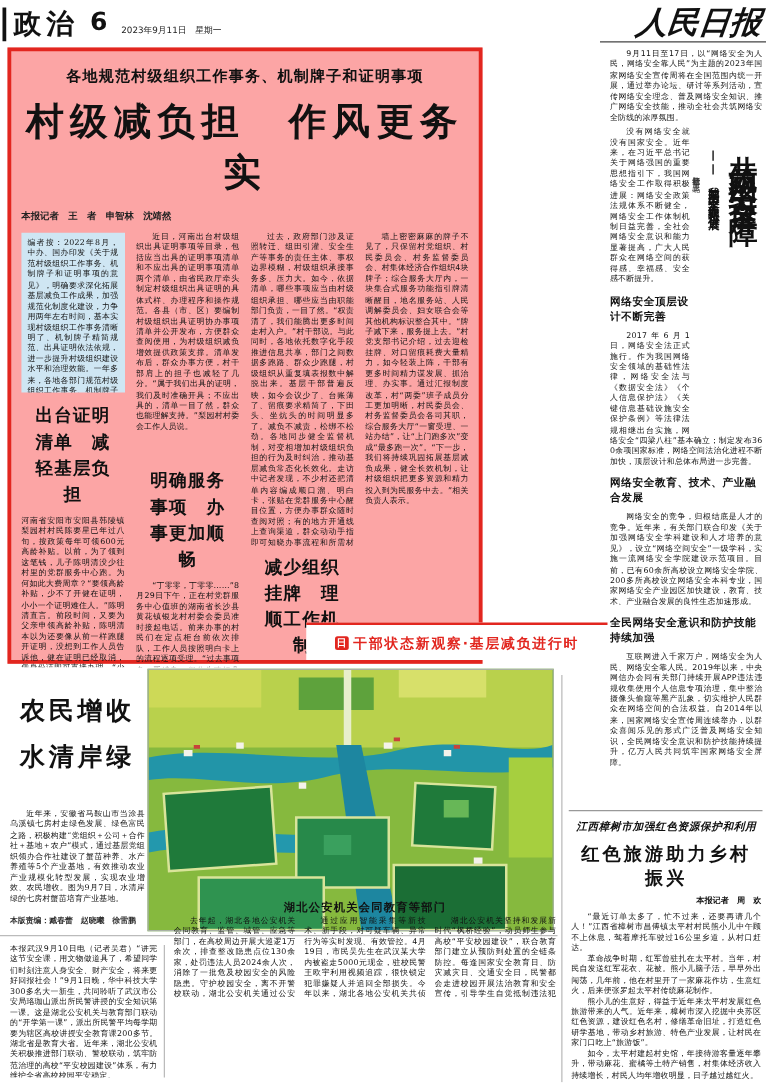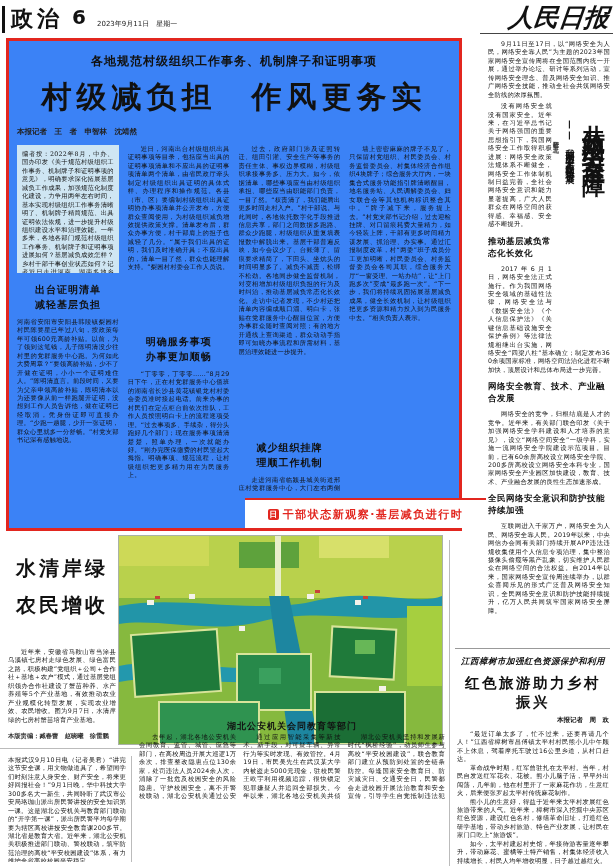"各地规范村级组织工作事务、机制牌子和证明事项" #lead { background: #3b82f6 -> #fca5a5; width: 456px -> 380px }
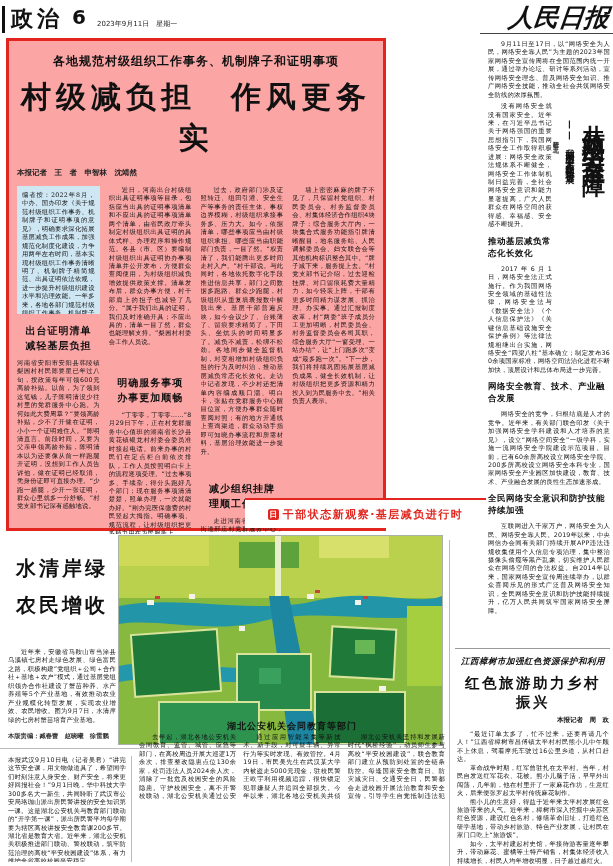"推动基层减负常态化长效化" div.sec-sub { text: 推动基层减负常态化长效化 -> 网络安全顶层设计不断完善 }
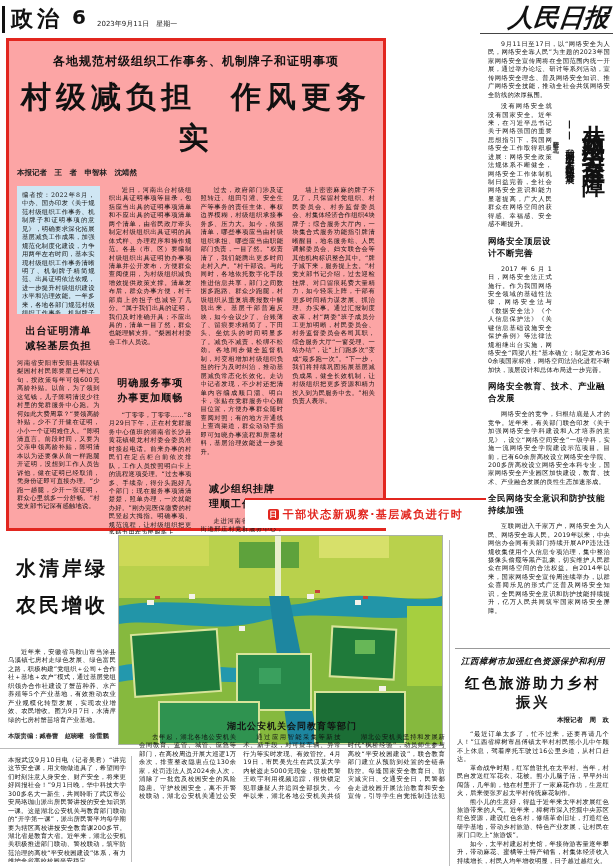"出台证明清单 减轻基层负担" .subhead { font-size: 10px -> 14px }
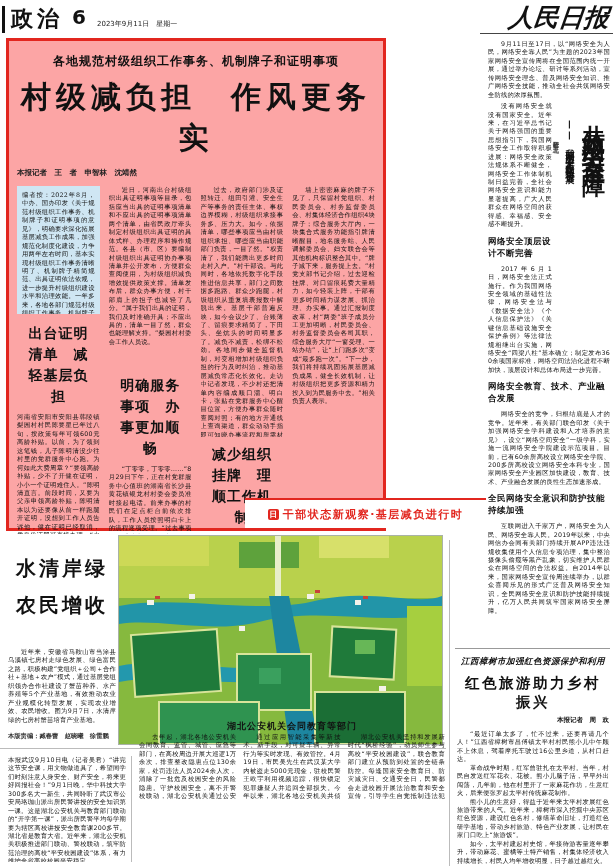"水清岸绿" div { order: before "农民增收" -> after "农民增收" }
